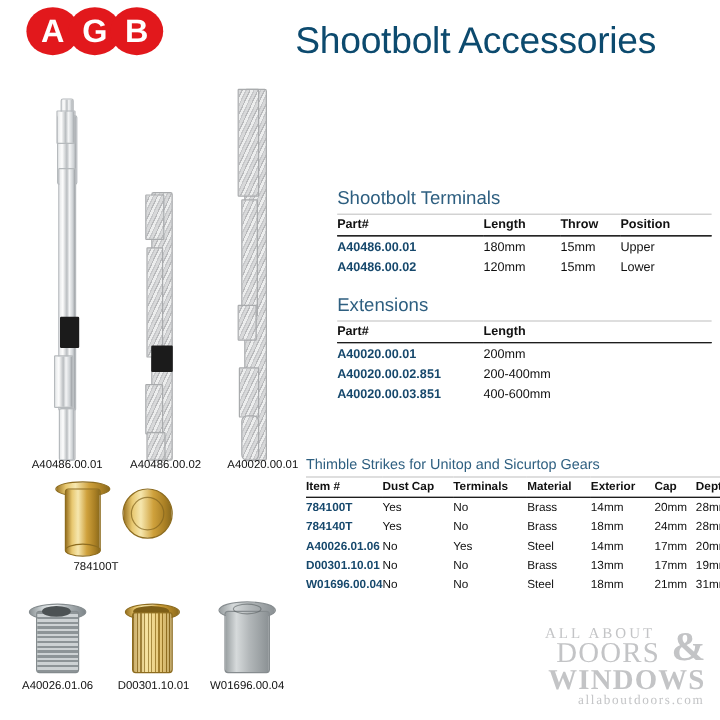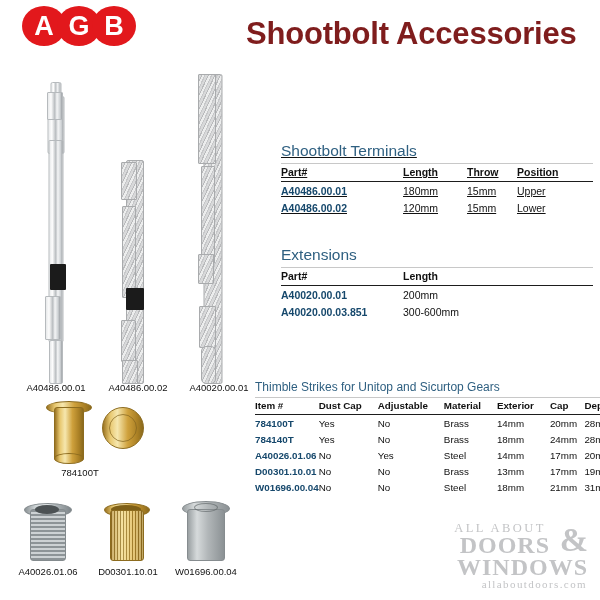"Shootbolt Accessories" #page-title { color: #7f1d1d -> #0c4a6e; font-weight: bold -> normal }
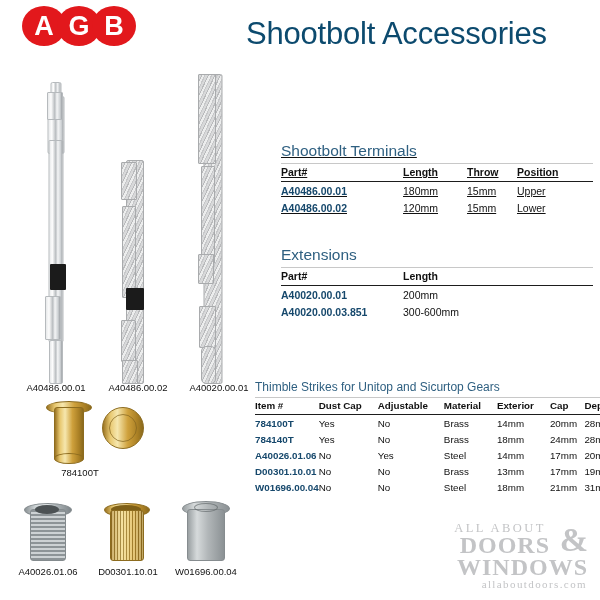"Shootbolt Terminals" #sect-terminals { text-decoration: underline -> none; top: 0 -> 15px }
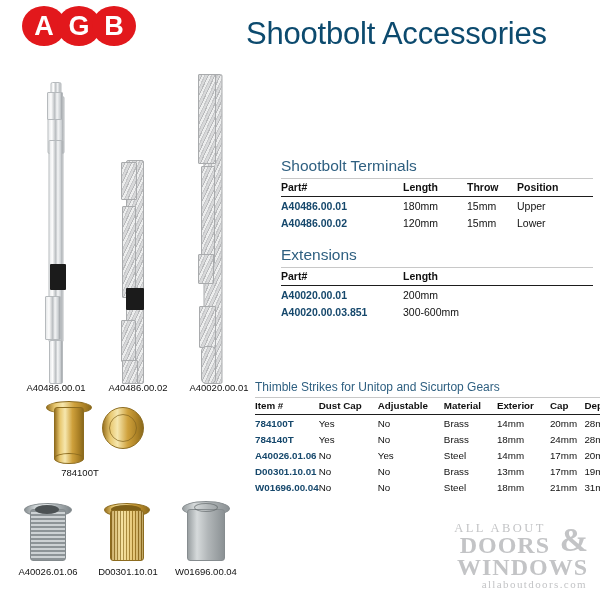"A40020.00.02.851" tr { html: none -> <tr> <td>A40020.00.02.851</td> <td>200-400mm</td> </tr> }
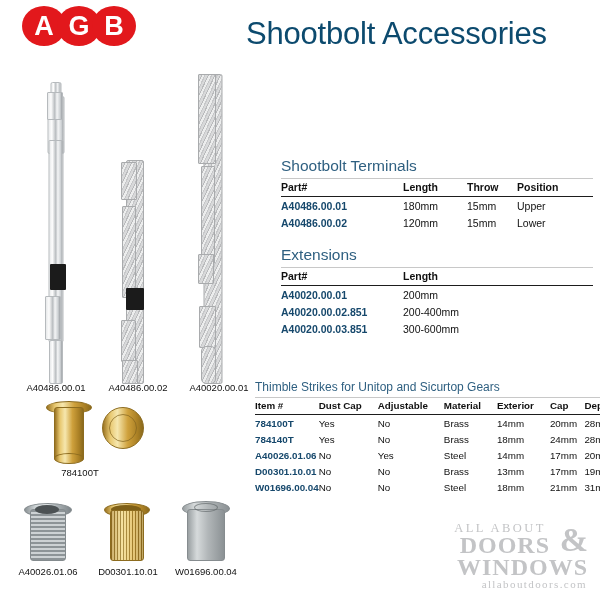"300-600mm" td { text: 300-600mm -> 400-600mm }
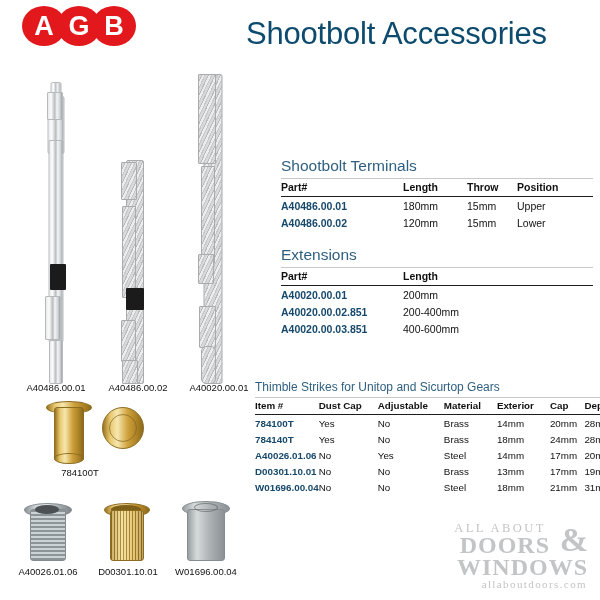"Adjustable" th { text: Adjustable -> Terminals }
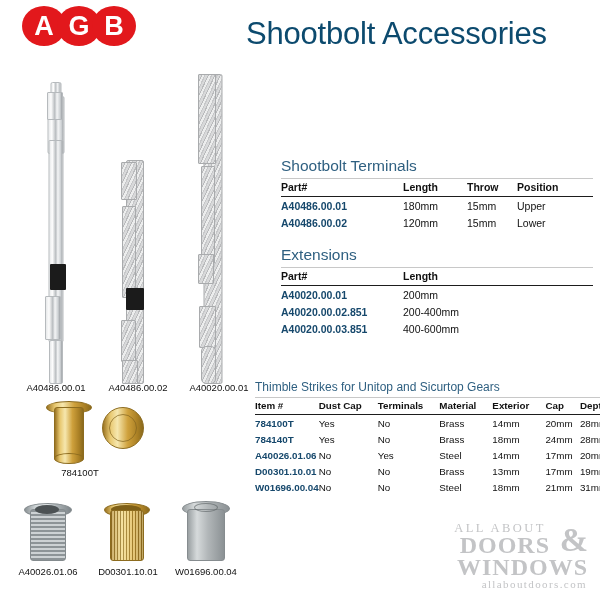"DOORS" #wm-l2 { font-weight: bold -> normal }
